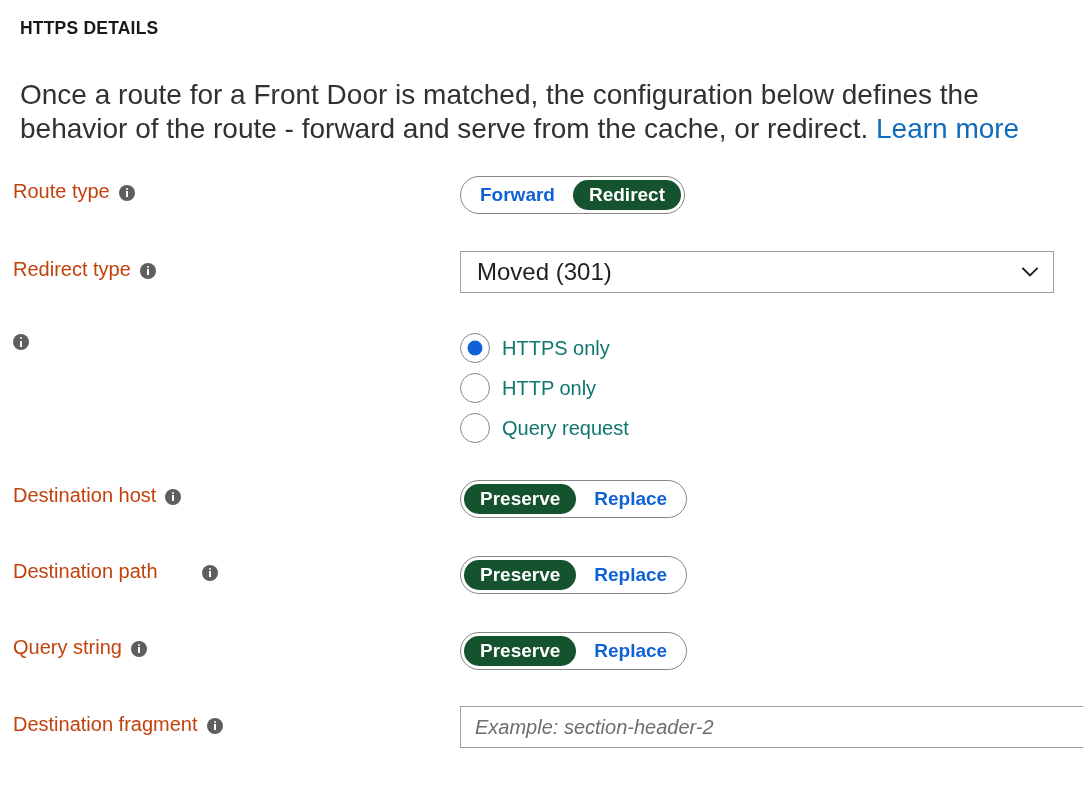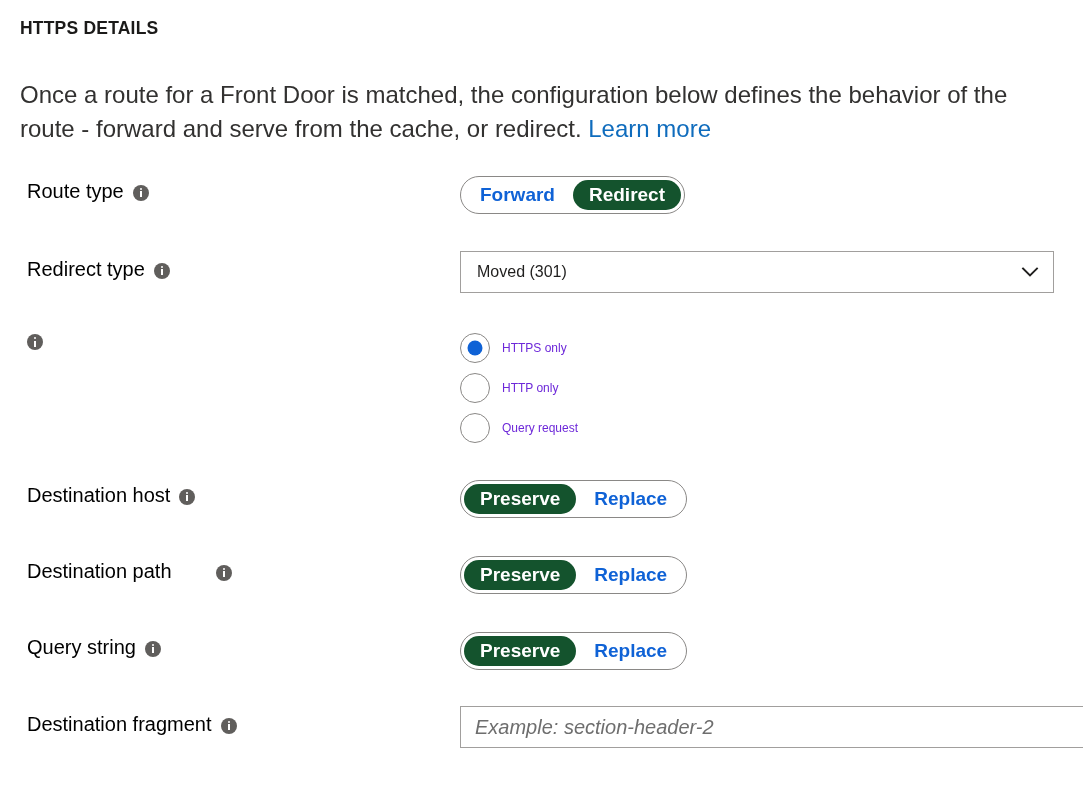"Once a route for a" .section-desc { font-size: 24px -> 28px }
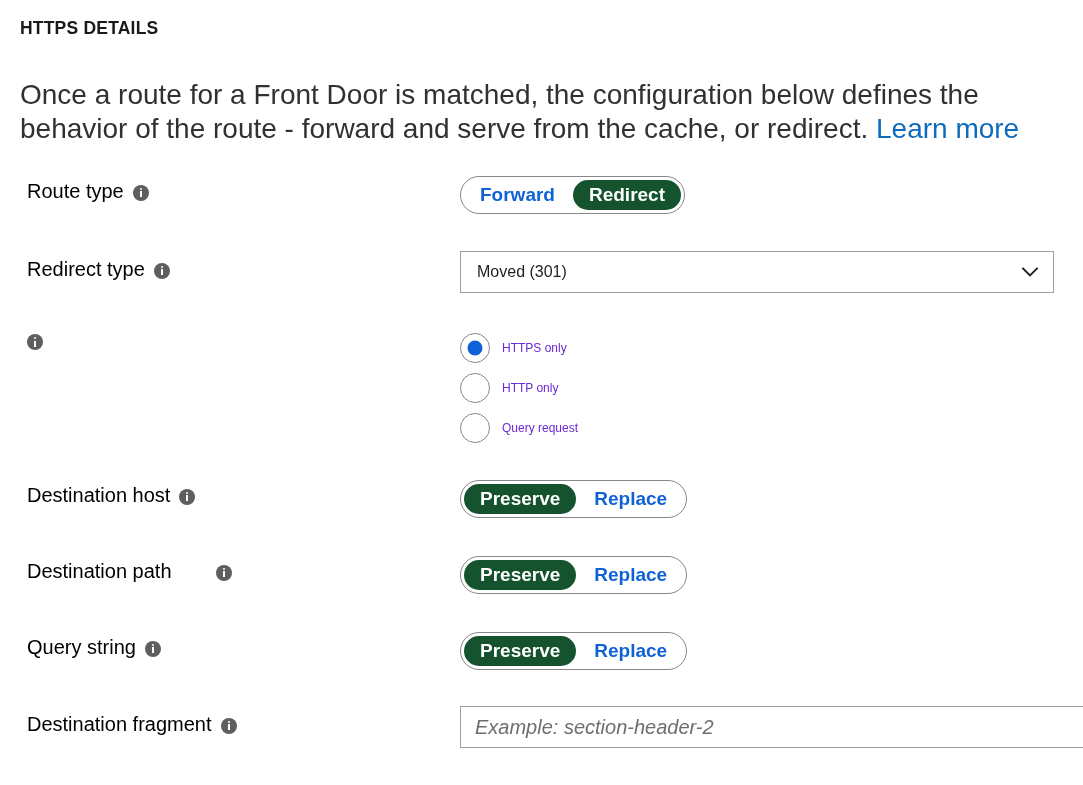"Route type" .row-label { color: #000000 -> #c2410c; left: 27px -> 13px }
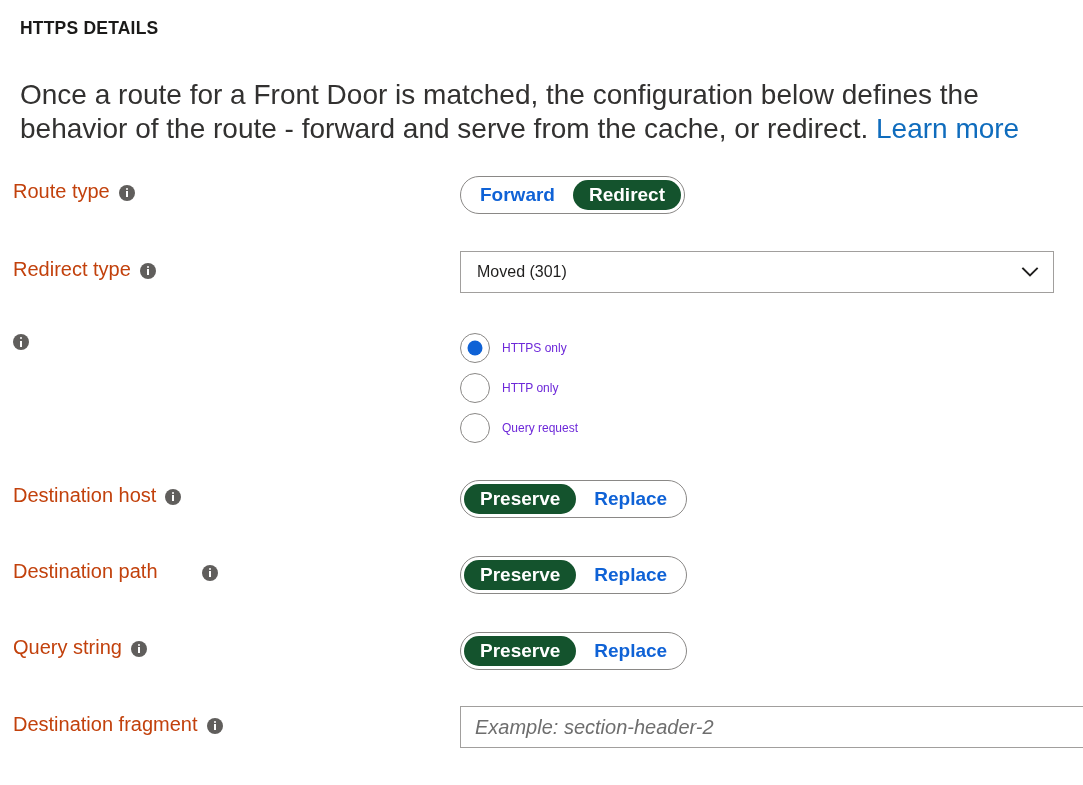"Moved (301)" .select-value { font-size: 16px -> 24px }
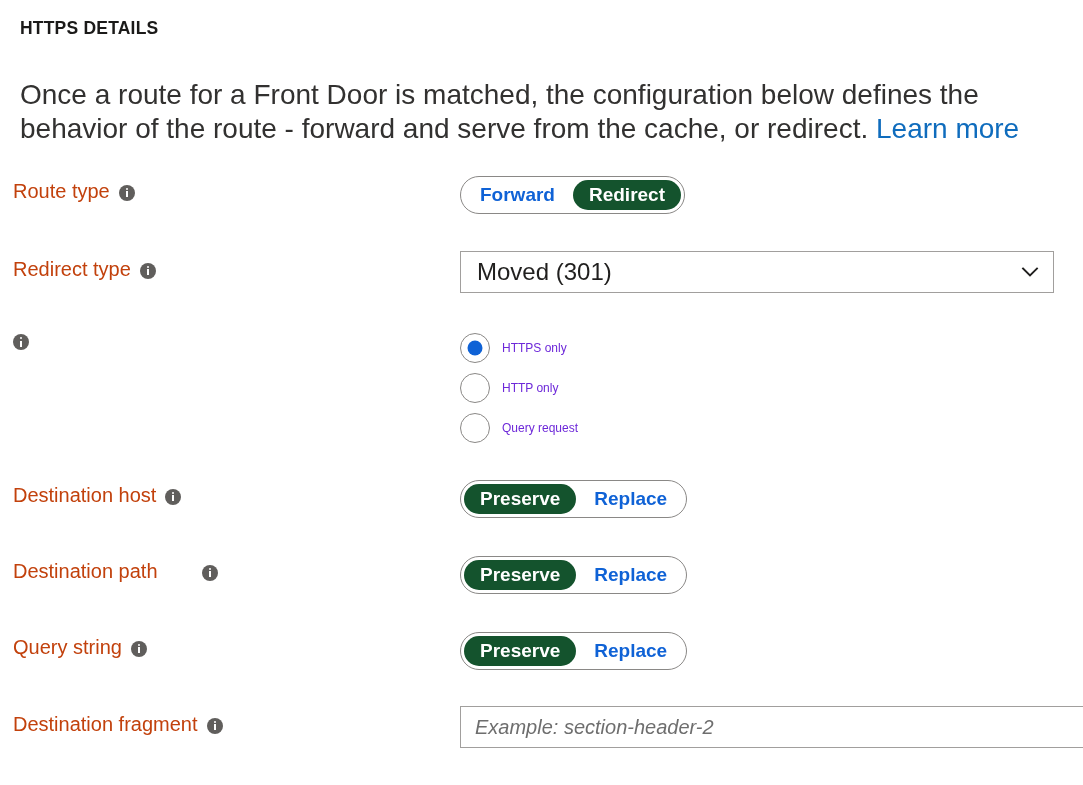"HTTPS only" .radio-label { color: #6d28d9 -> #0f766e; font-size: 12px -> 20px }
